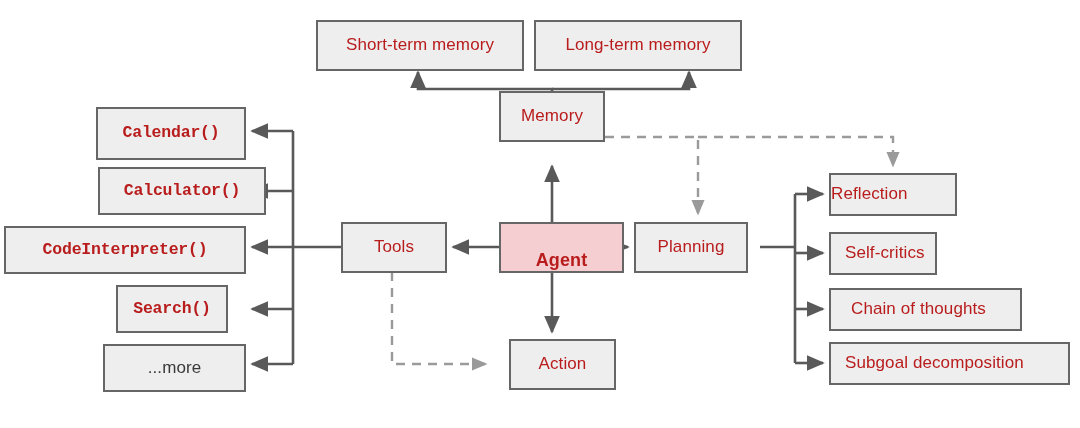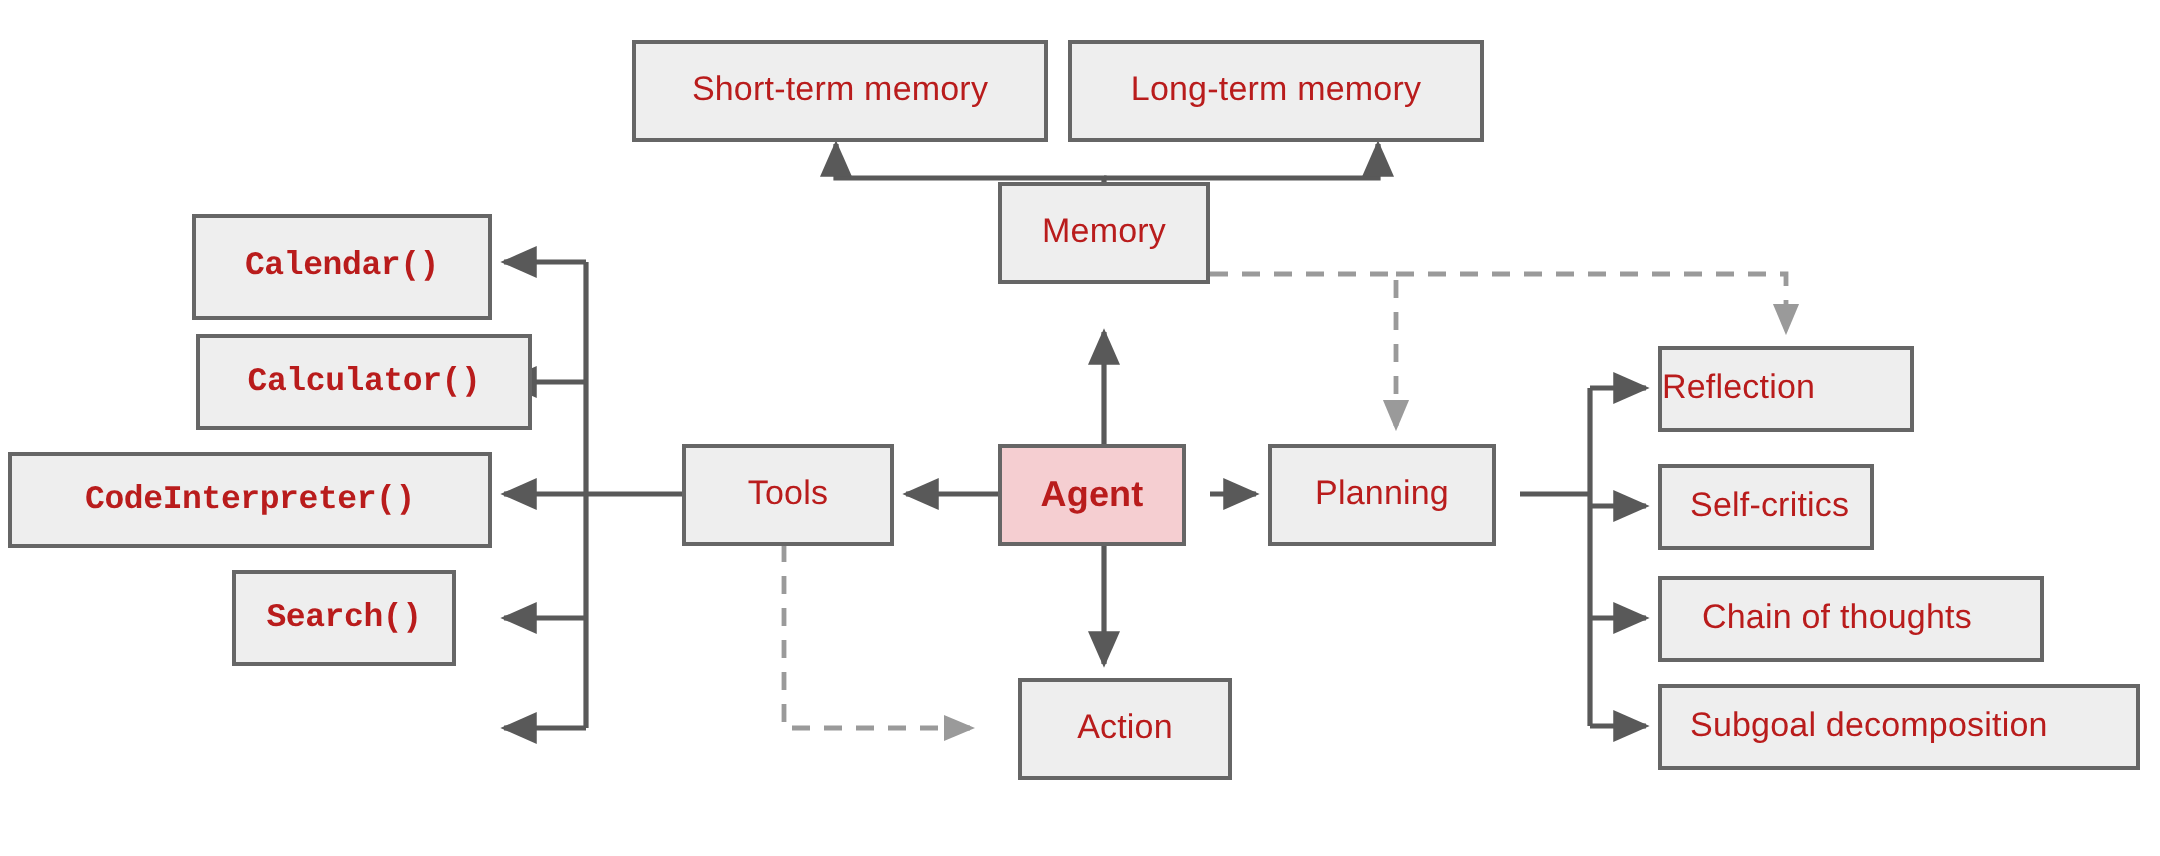"Agent" div.node { align-items: none -> flex-end; width: 94px -> 125px }
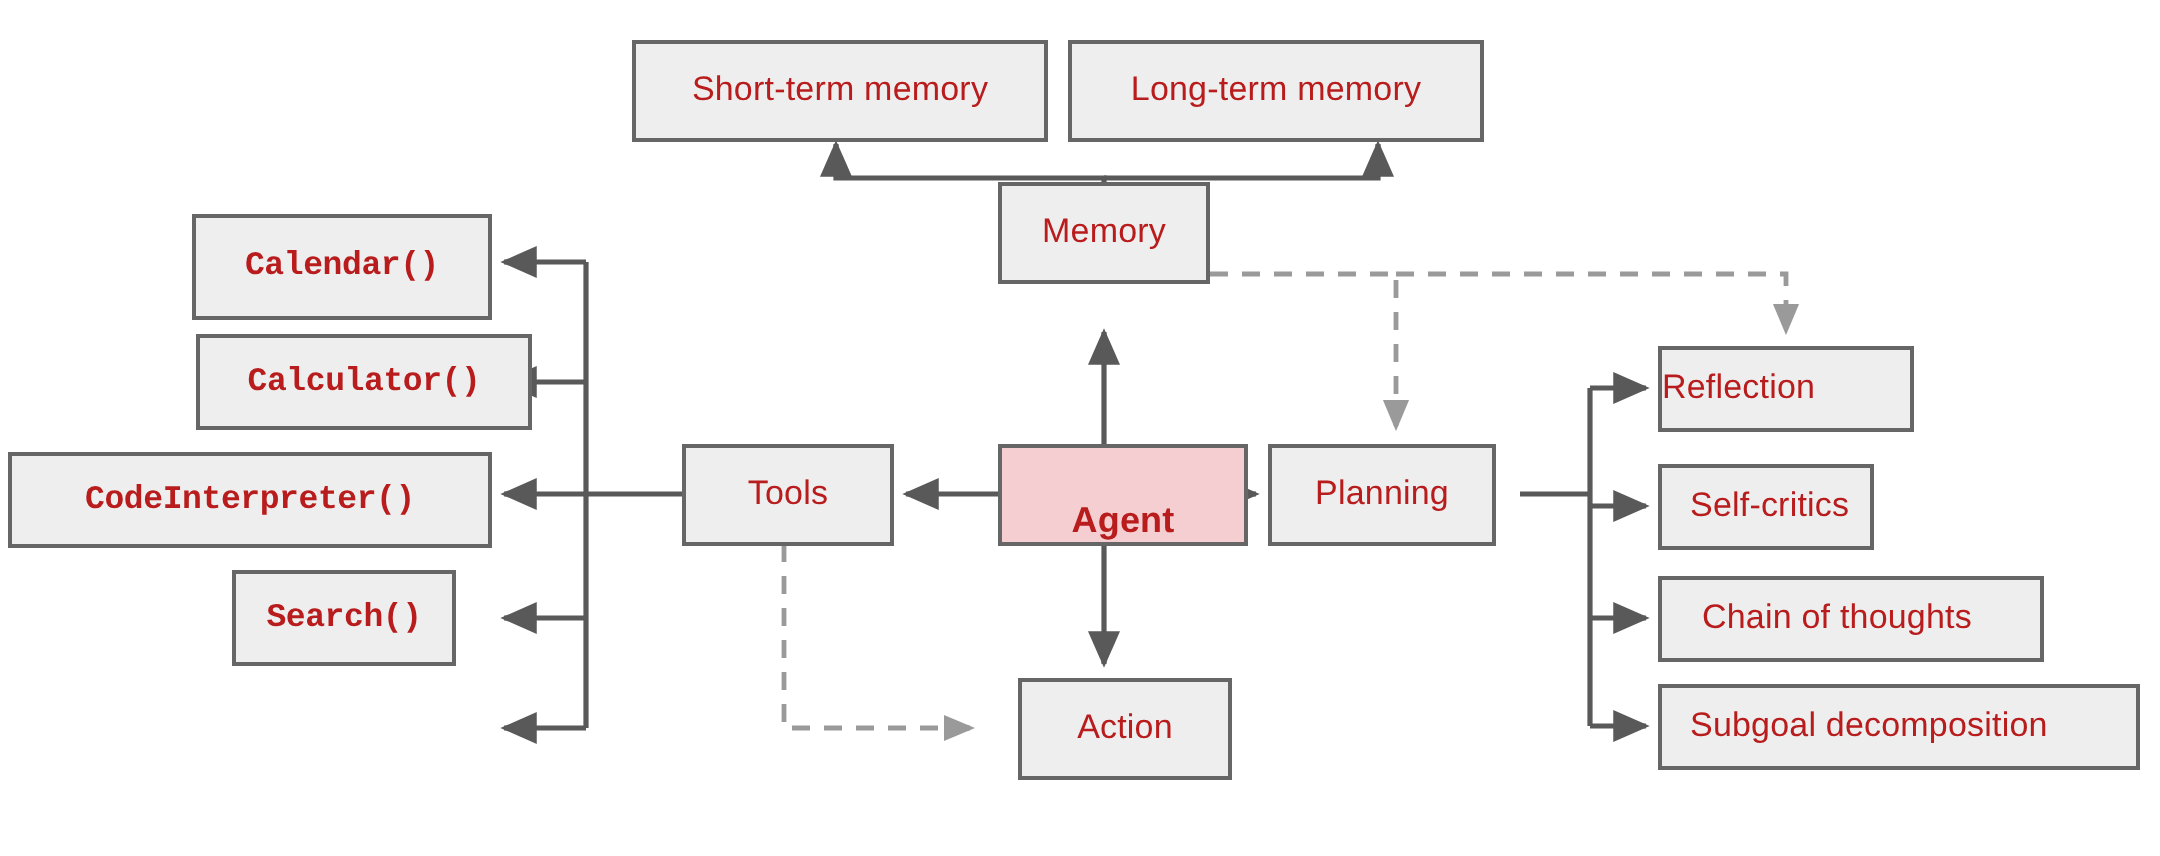"...more" div.node { html: none -> <div> <span>...more</span> </div> }
